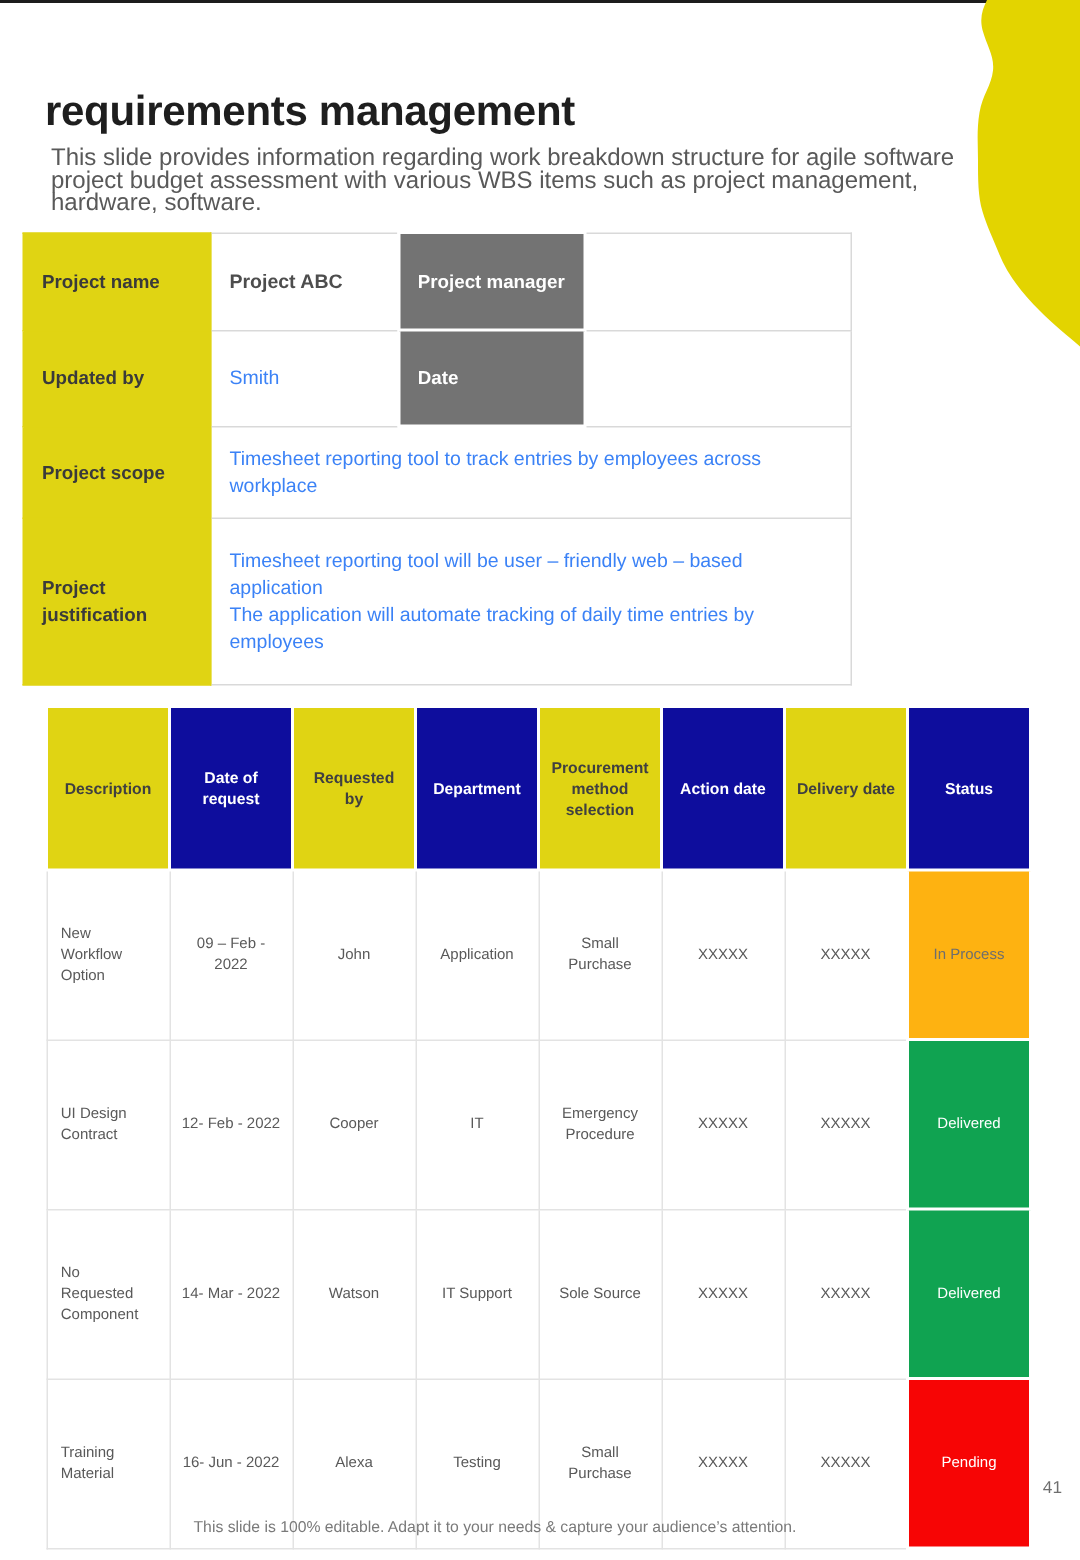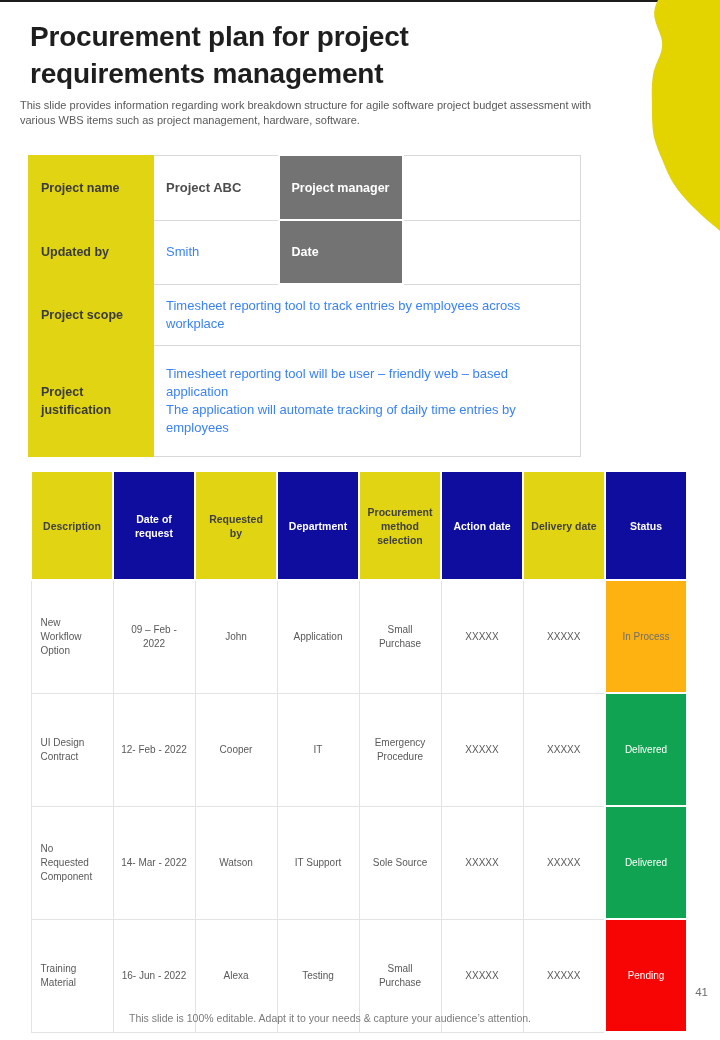"Procurement plan for project" span { html: <span>Procurement plan for project</span> -> none }
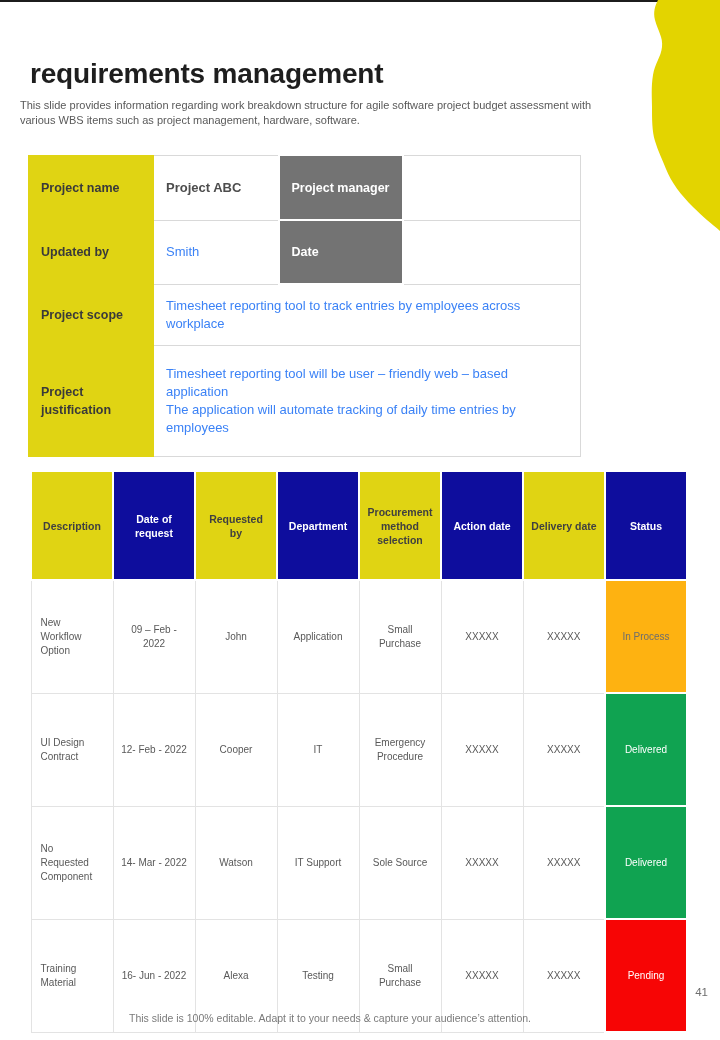"This slide provides information" .subtitle { font-size: 11px -> 16px; left: 20px -> 34px }
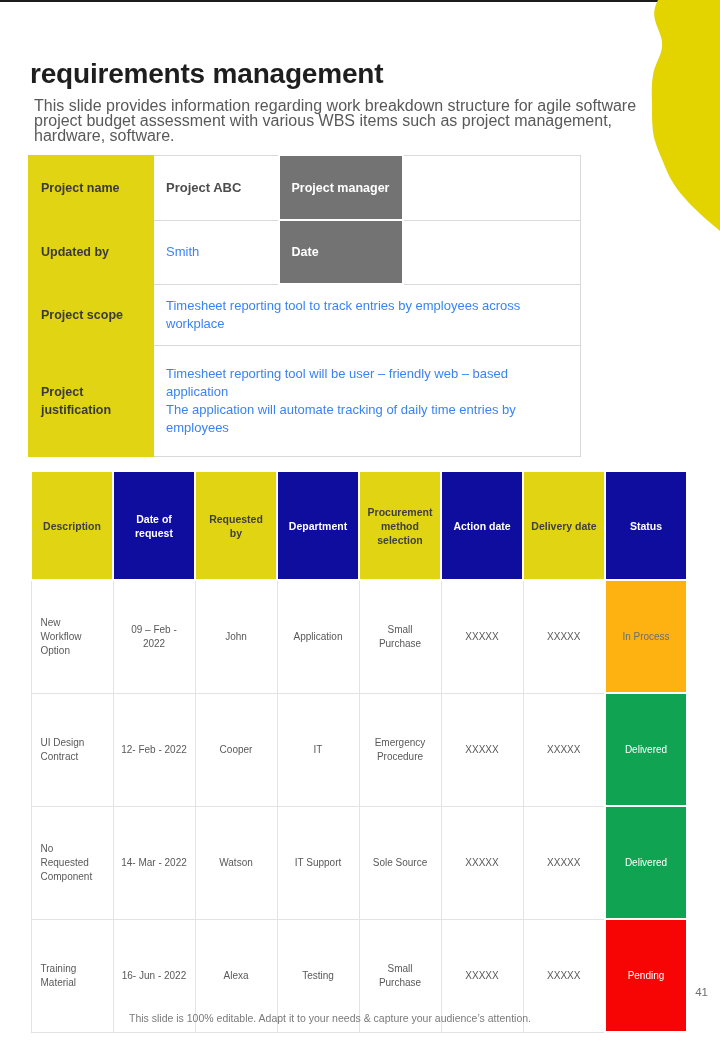"Project name" .info-table { left: 28px -> 15px }
